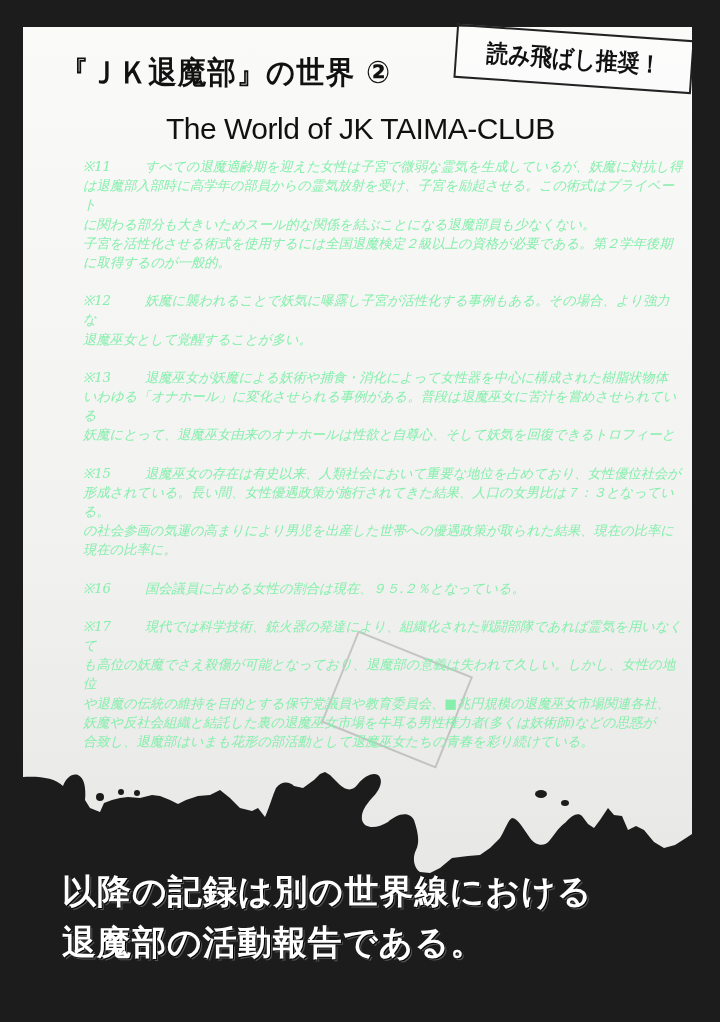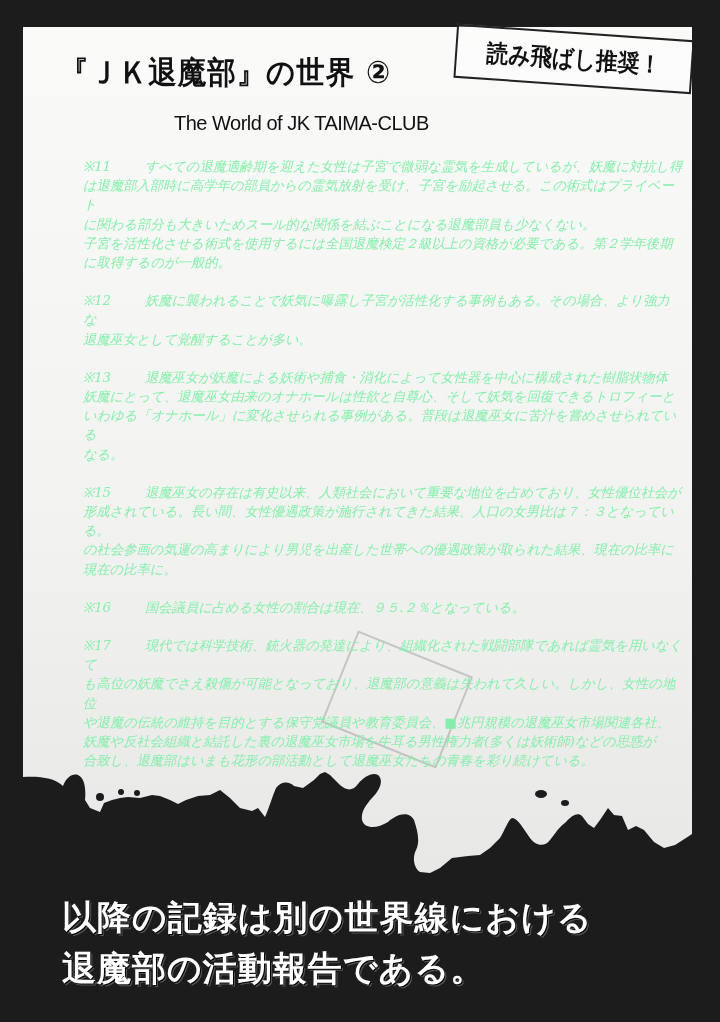"The World of JK TAIMA-CLUB" .subtitle { font-size: 20px -> 30px; left: 174px -> 166px }
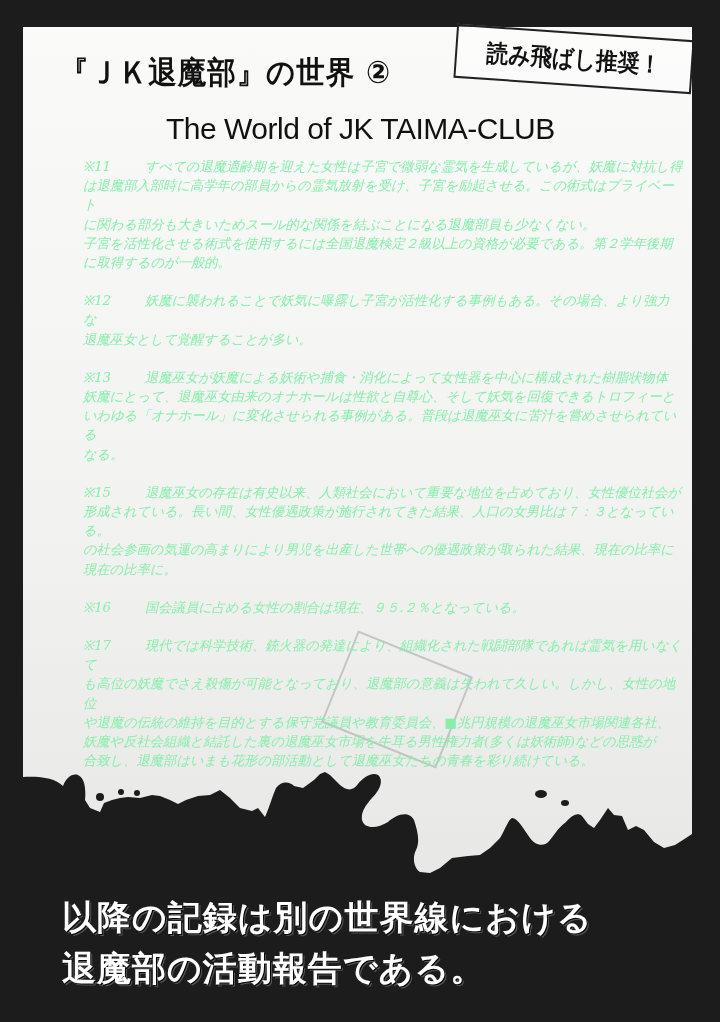"妖魔にとって、退魔巫女由来のオナホールは性欲と自尊心、そして妖気を回復できるトロ" p { order: before "いわゆる「オナホール」に変化させられる事例がある。普段は退魔巫女に苦汁を嘗めさせ" -> after "いわゆる「オナホール」に変化させられる事例がある。普段は退魔巫女に苦汁を嘗めさせ" }
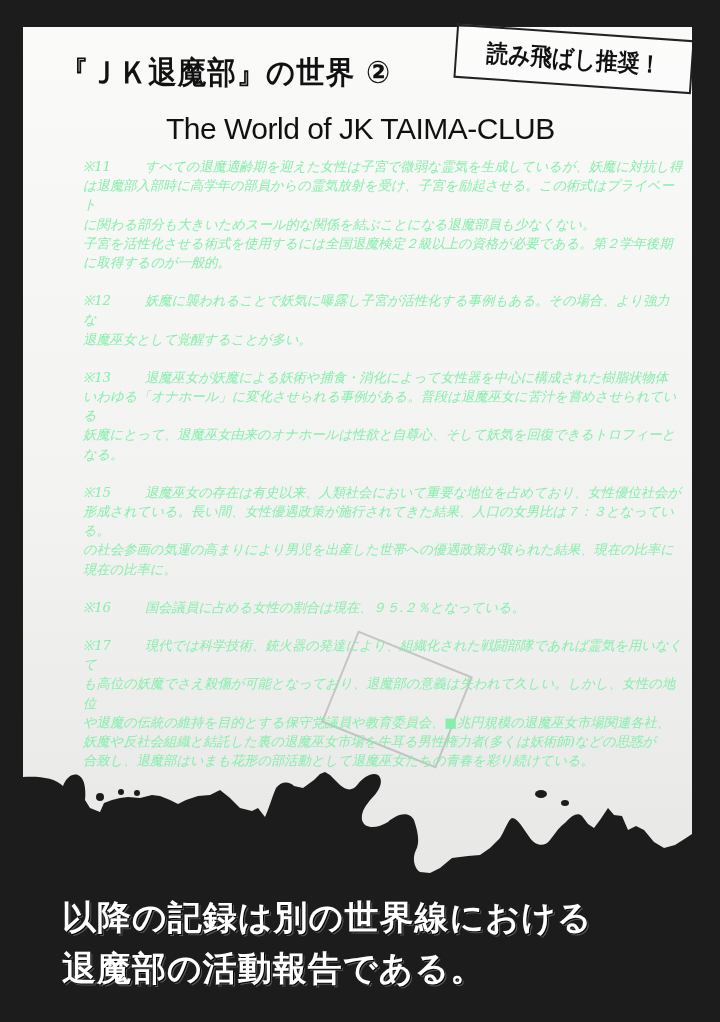"なる。" p { html: <p>なる。</p> -> none }
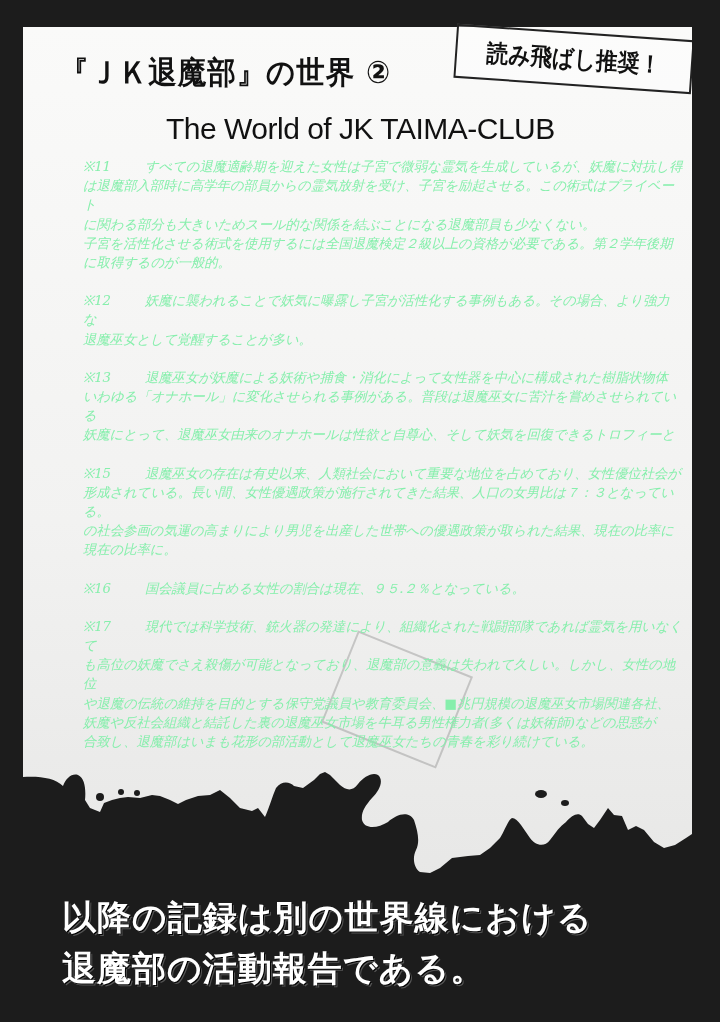"以降の記録は別の世界線における" .closing { top: 892px -> 866px }
